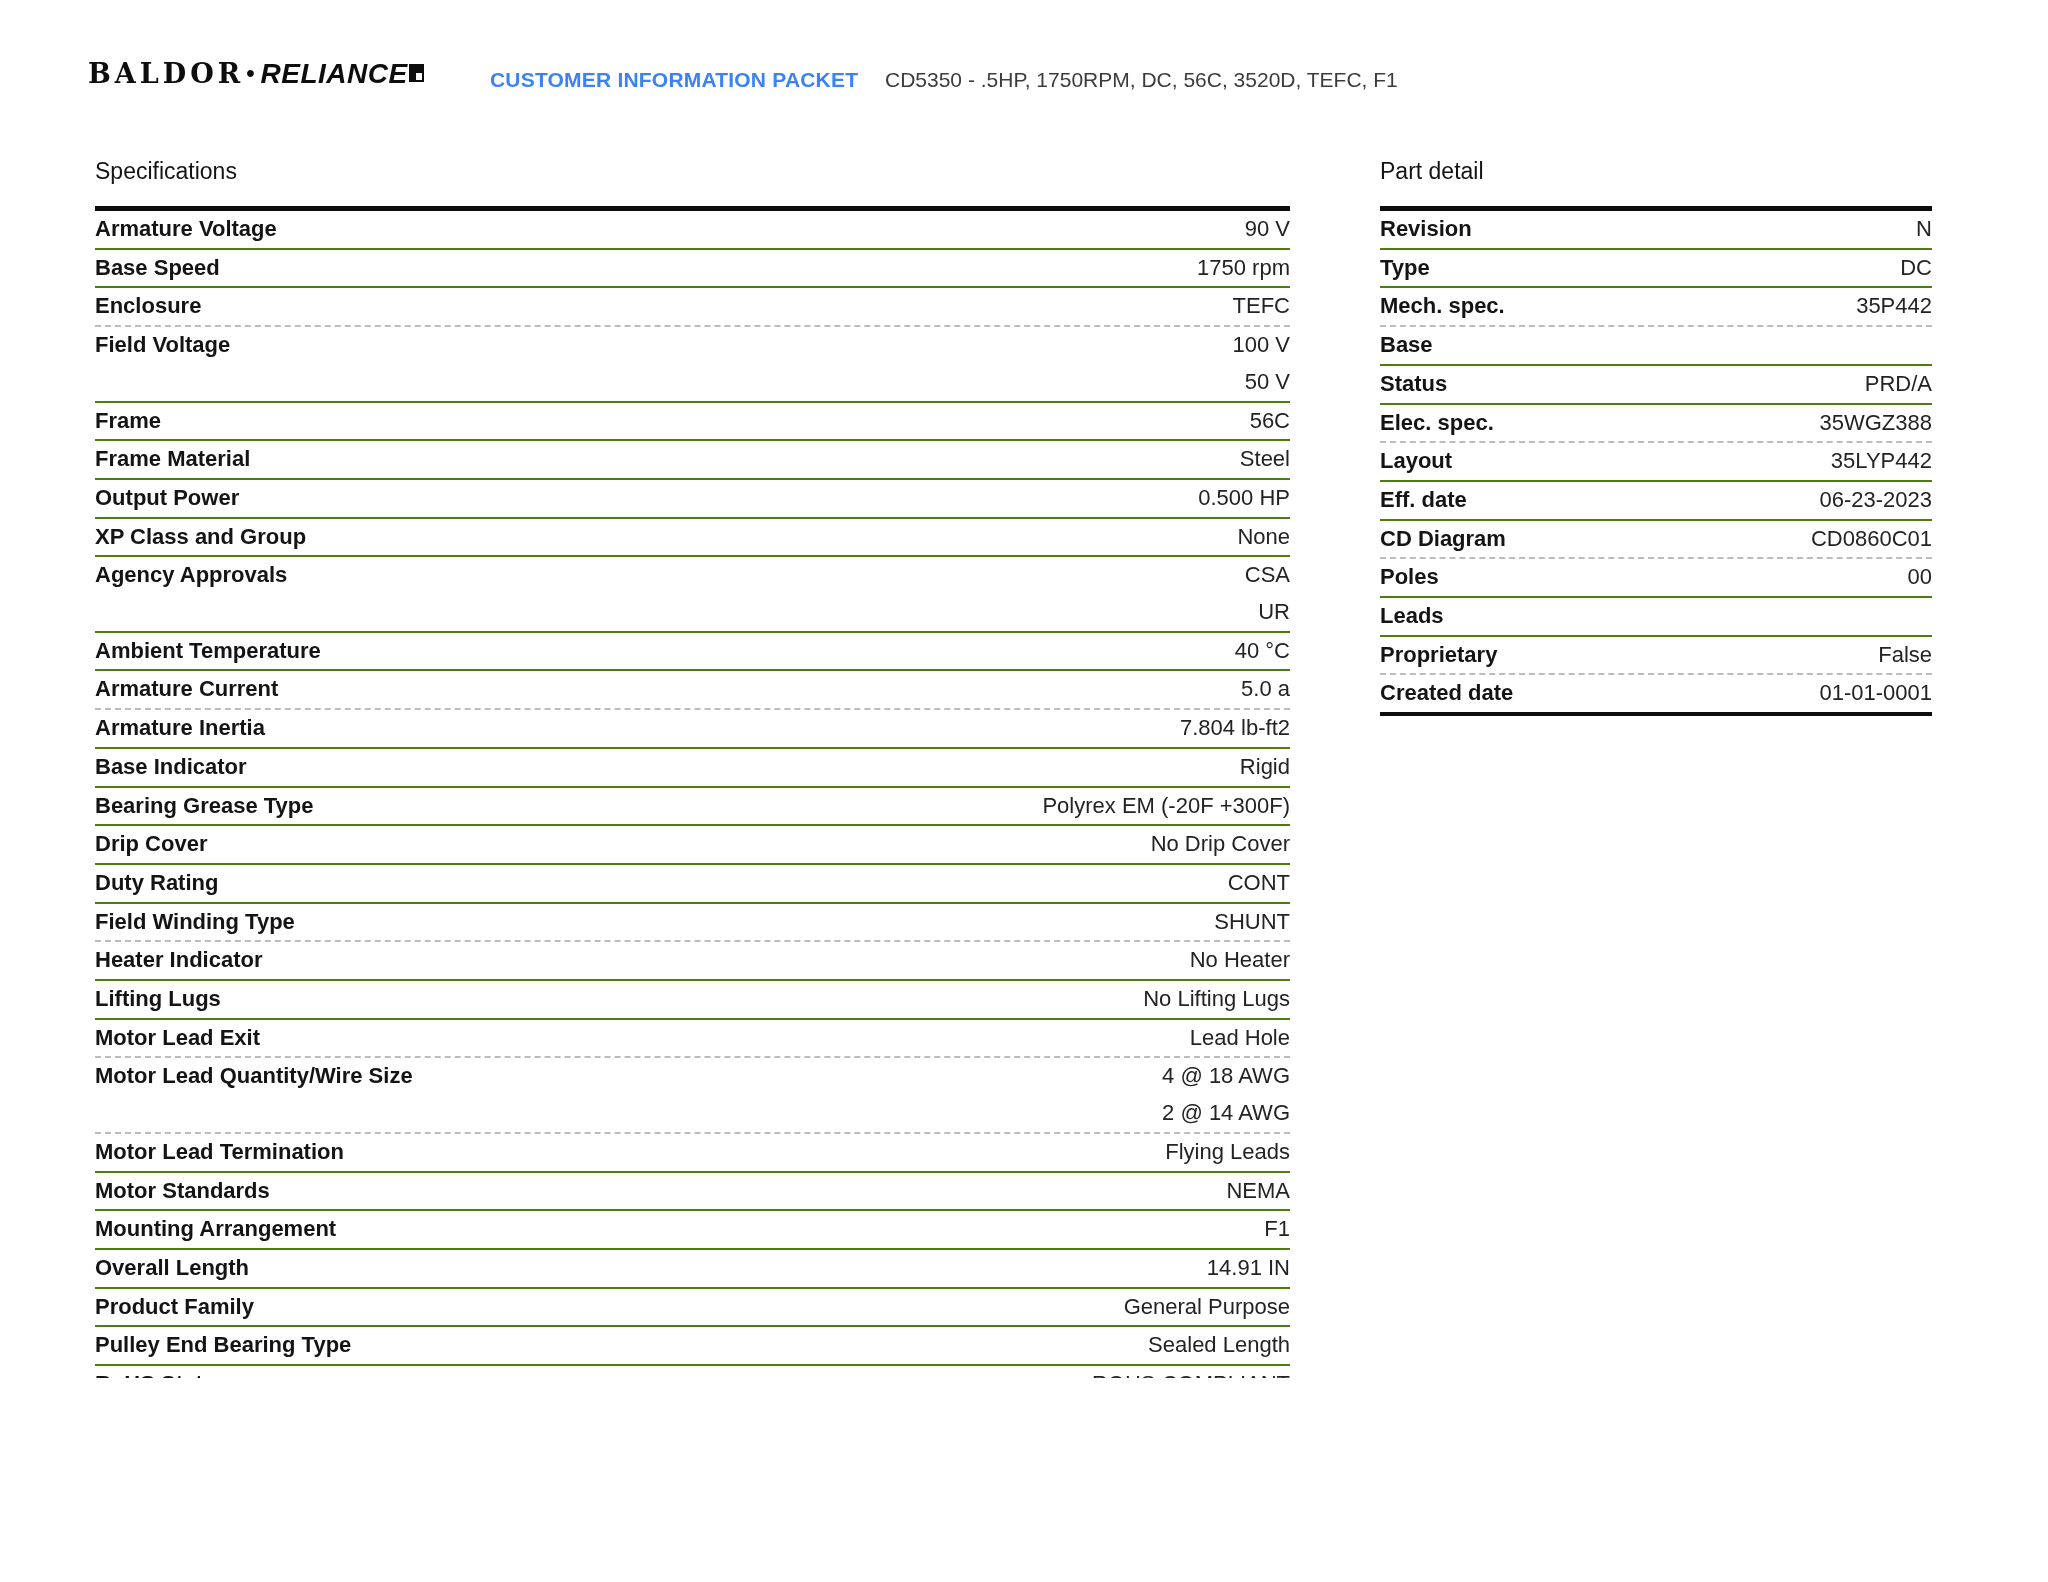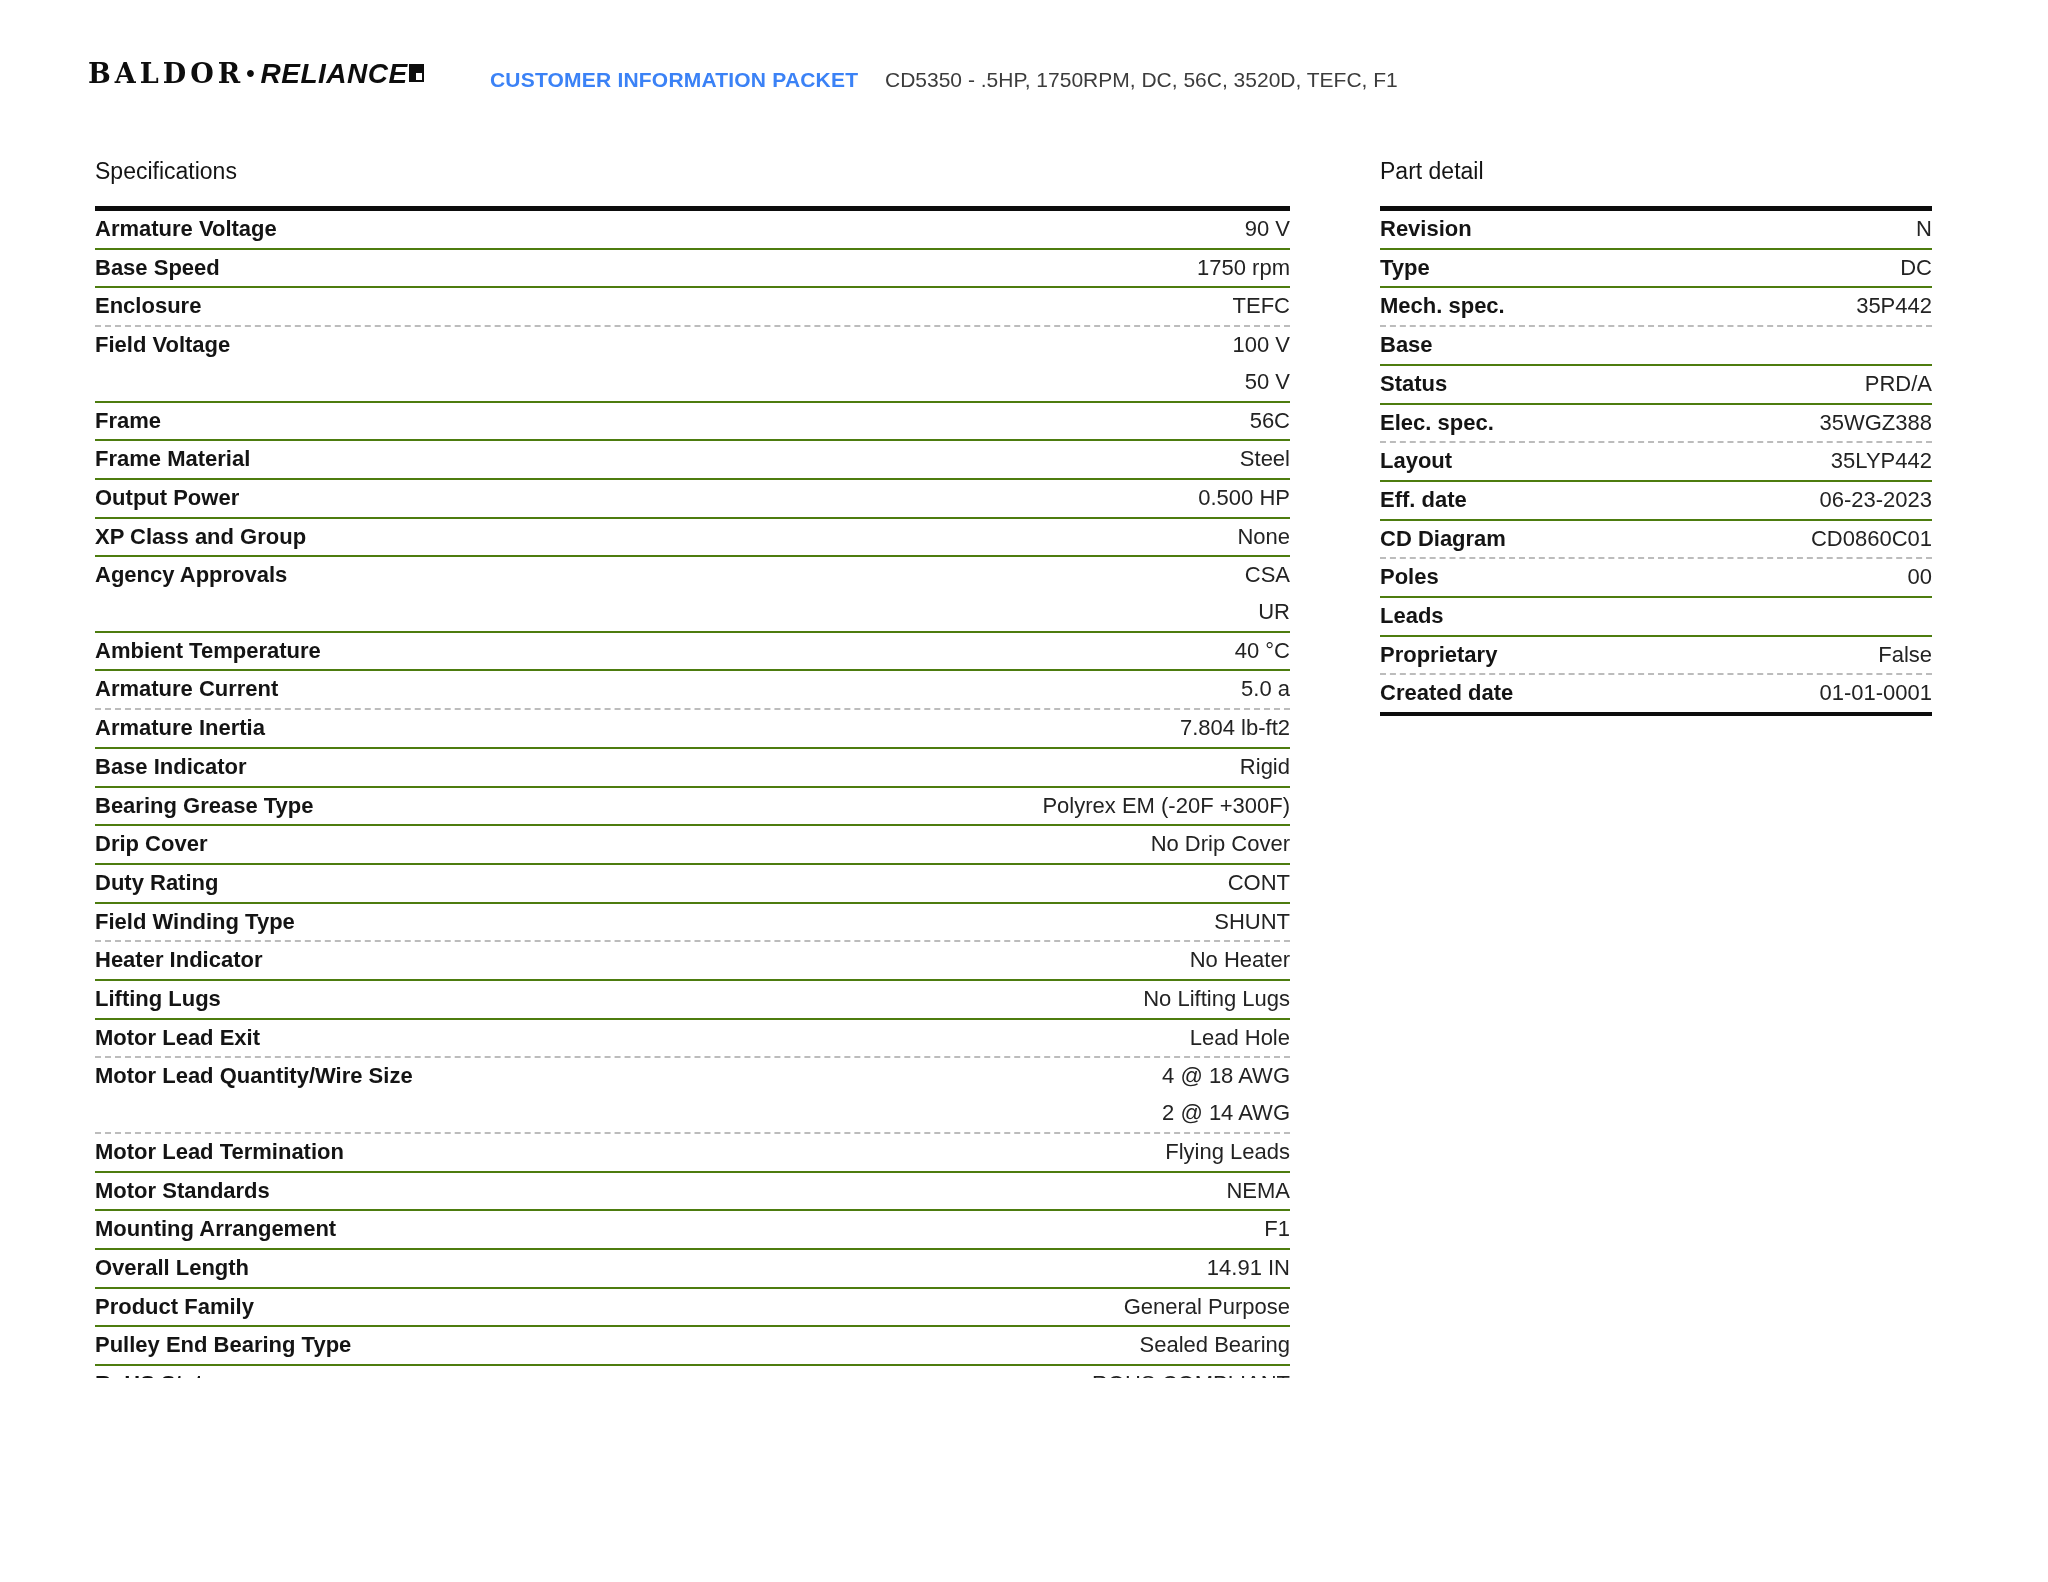"Sealed Bearing" div.vline { text: Bearing -> Length }
